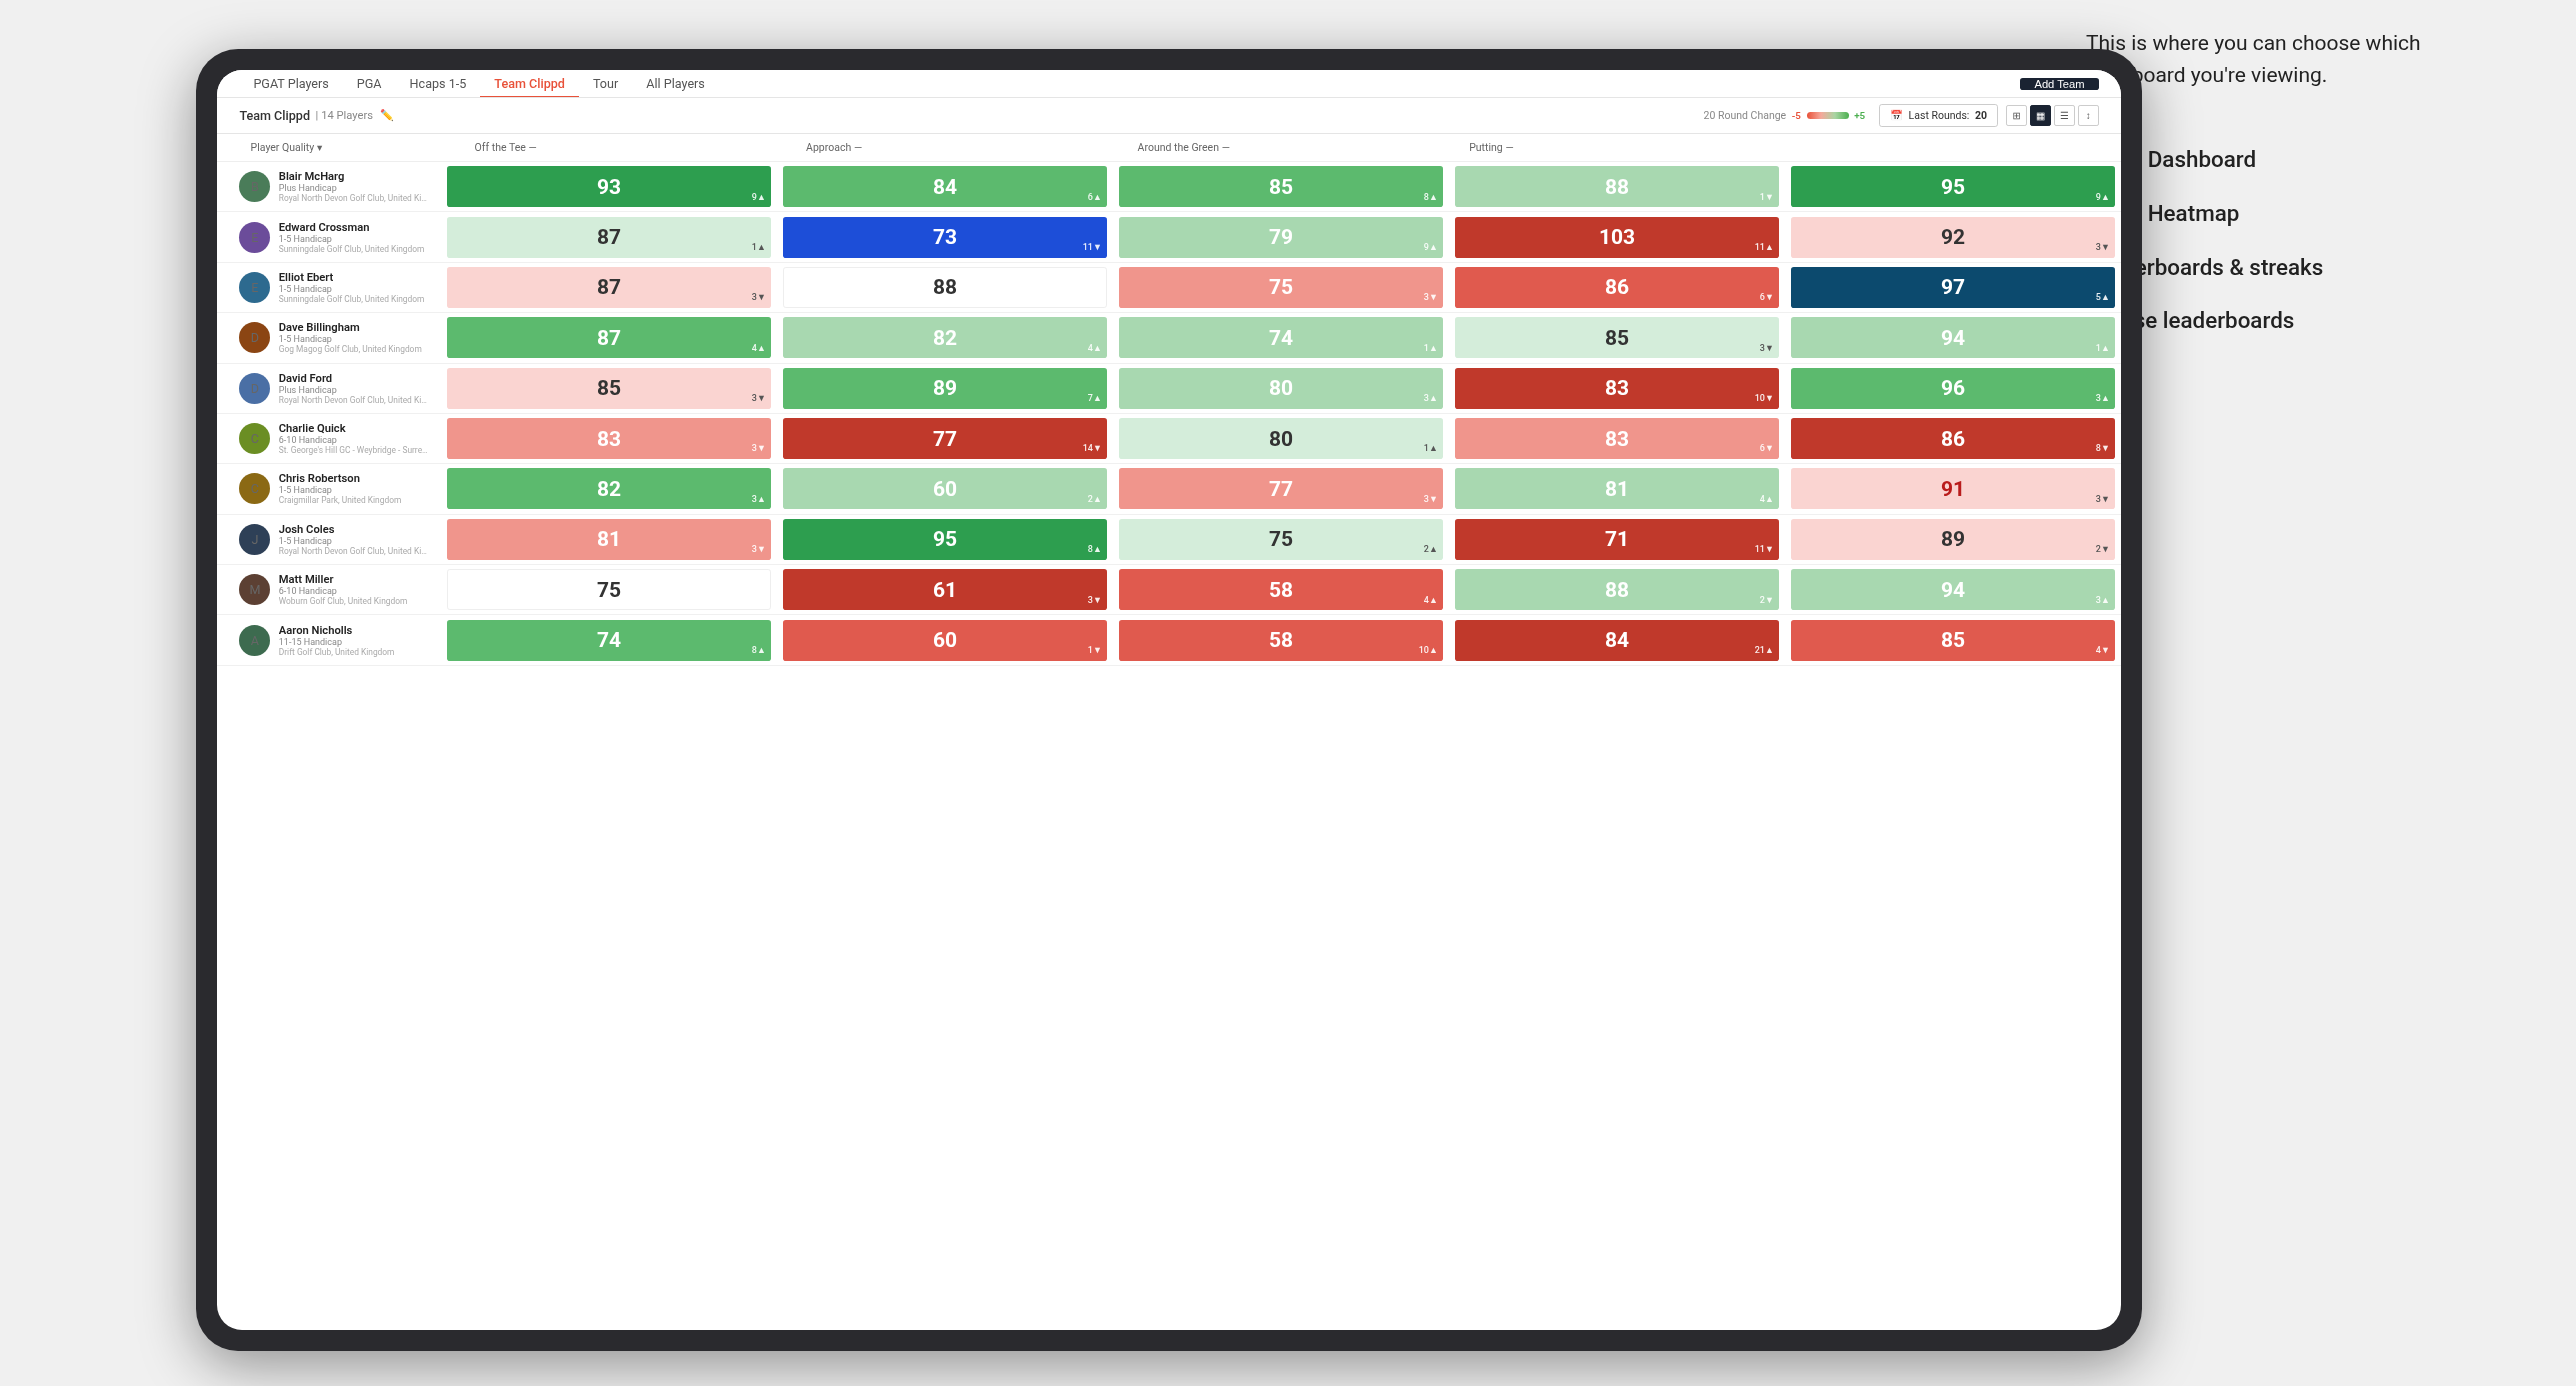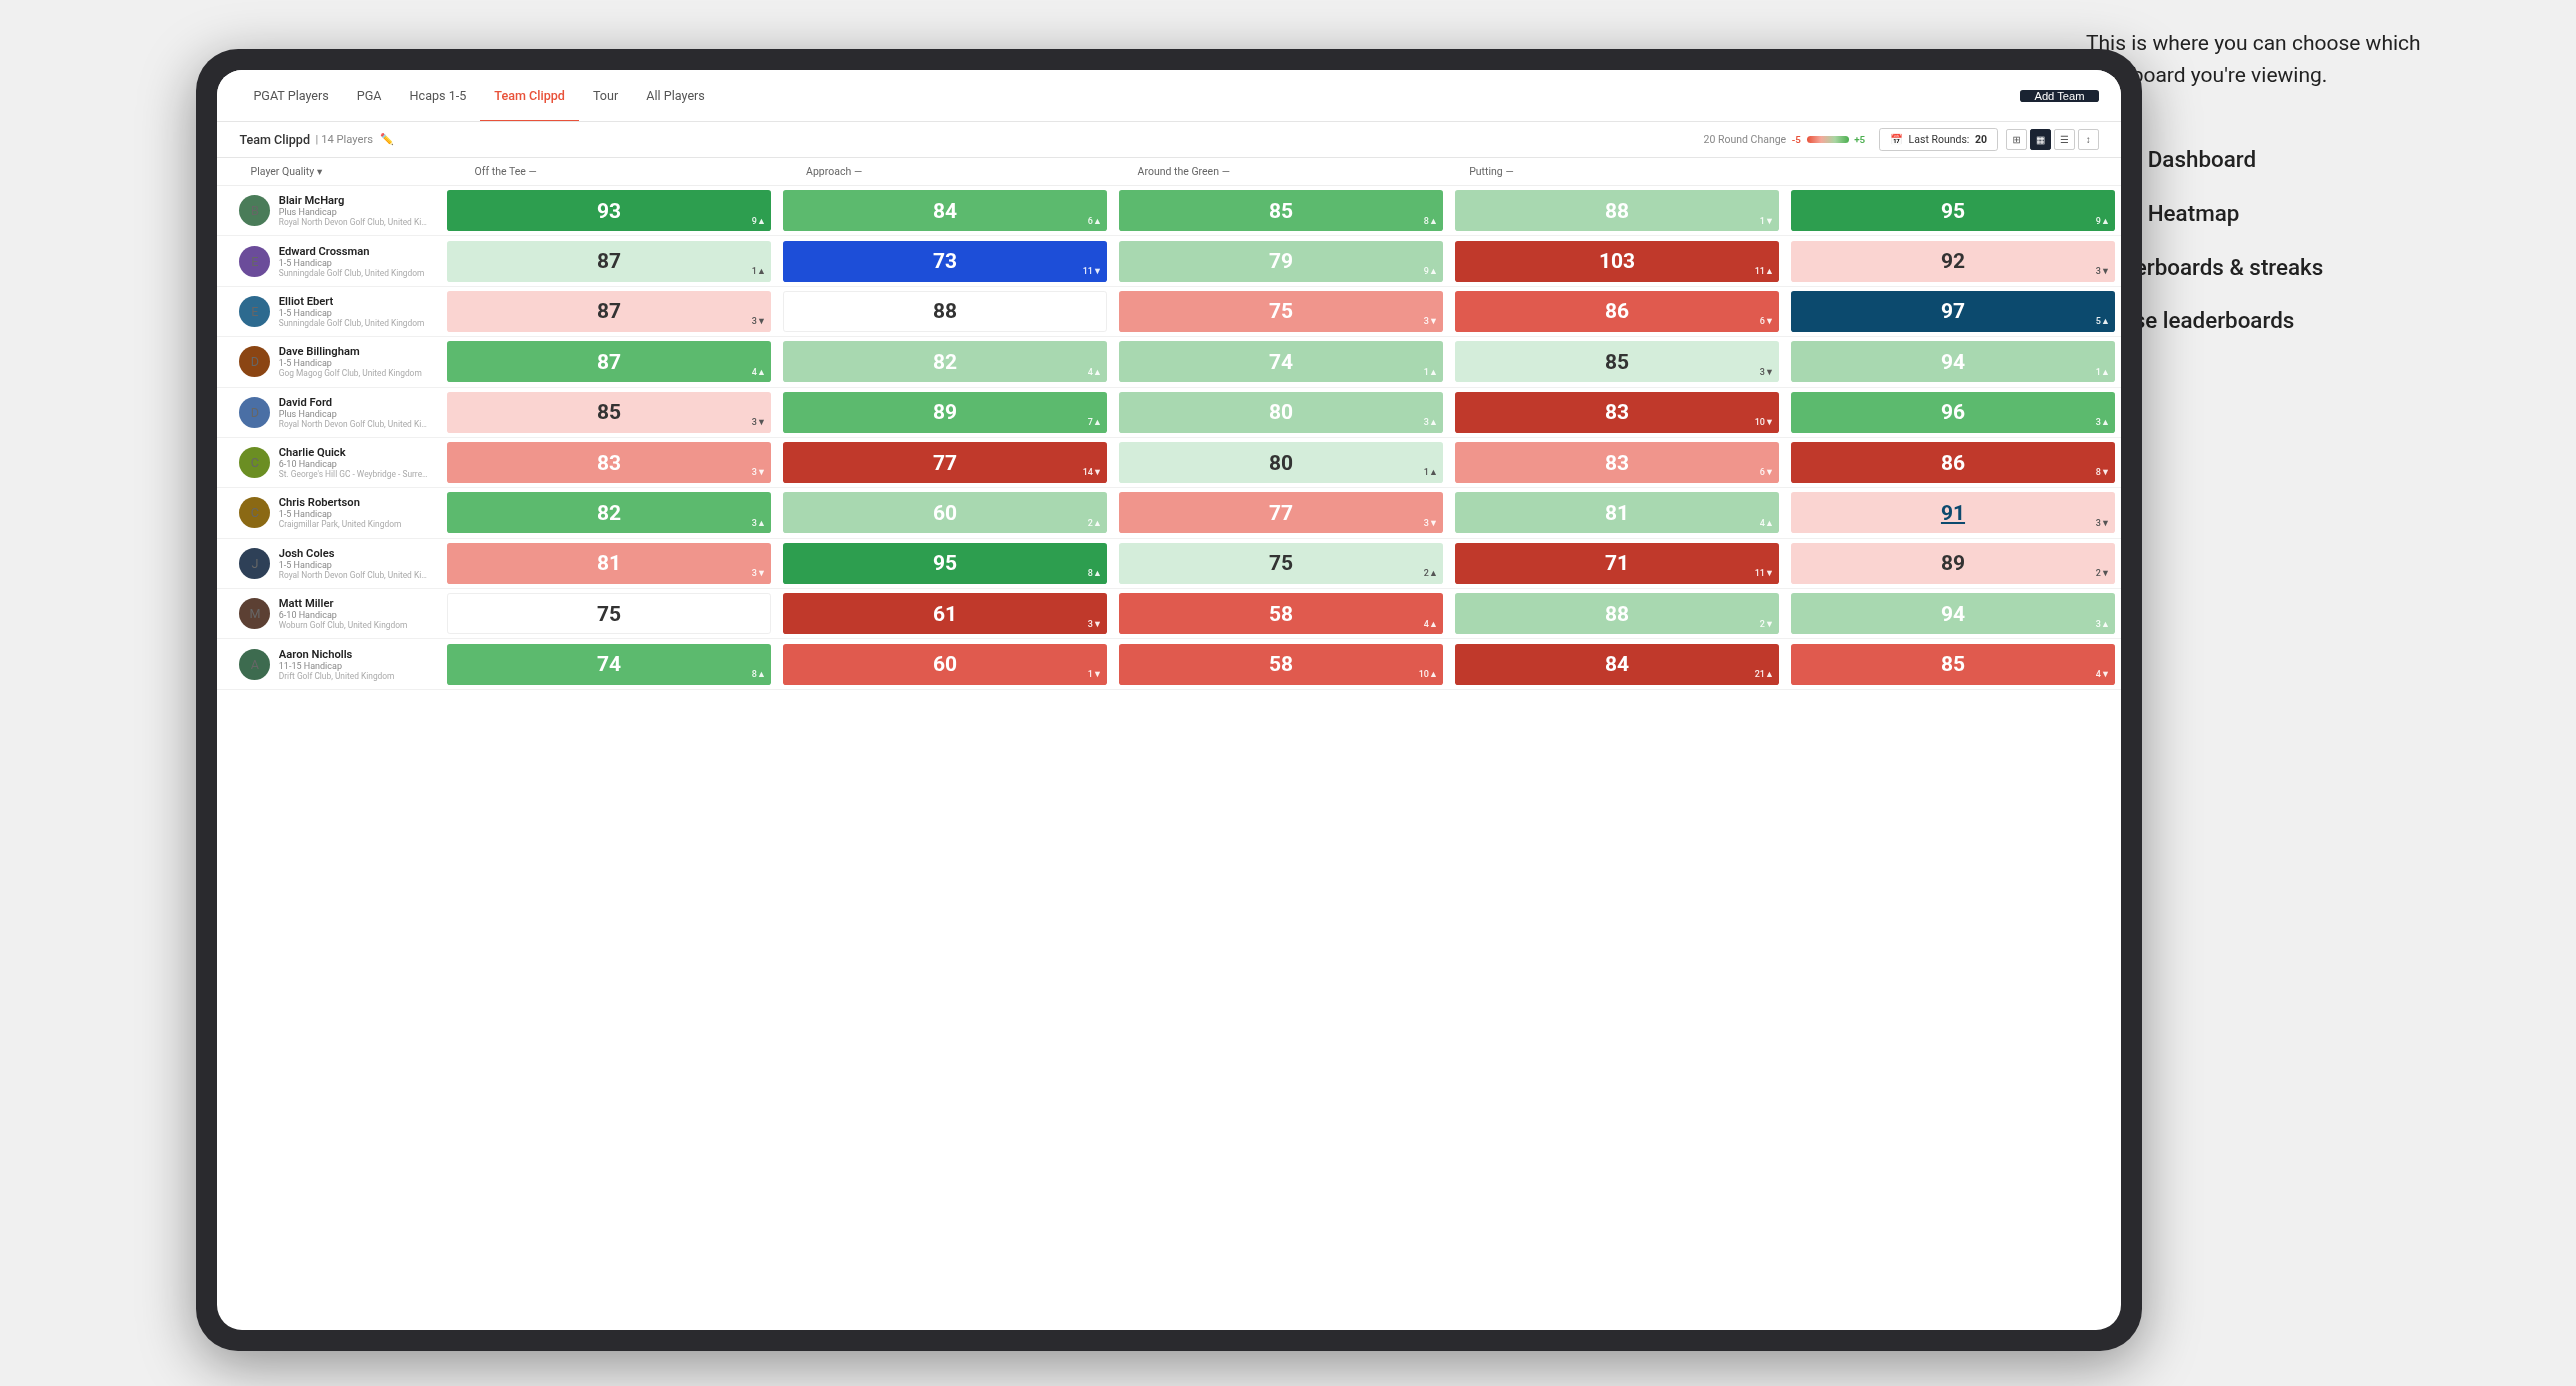"PGAT Players" .sub-nav { height: 52px -> 28px }
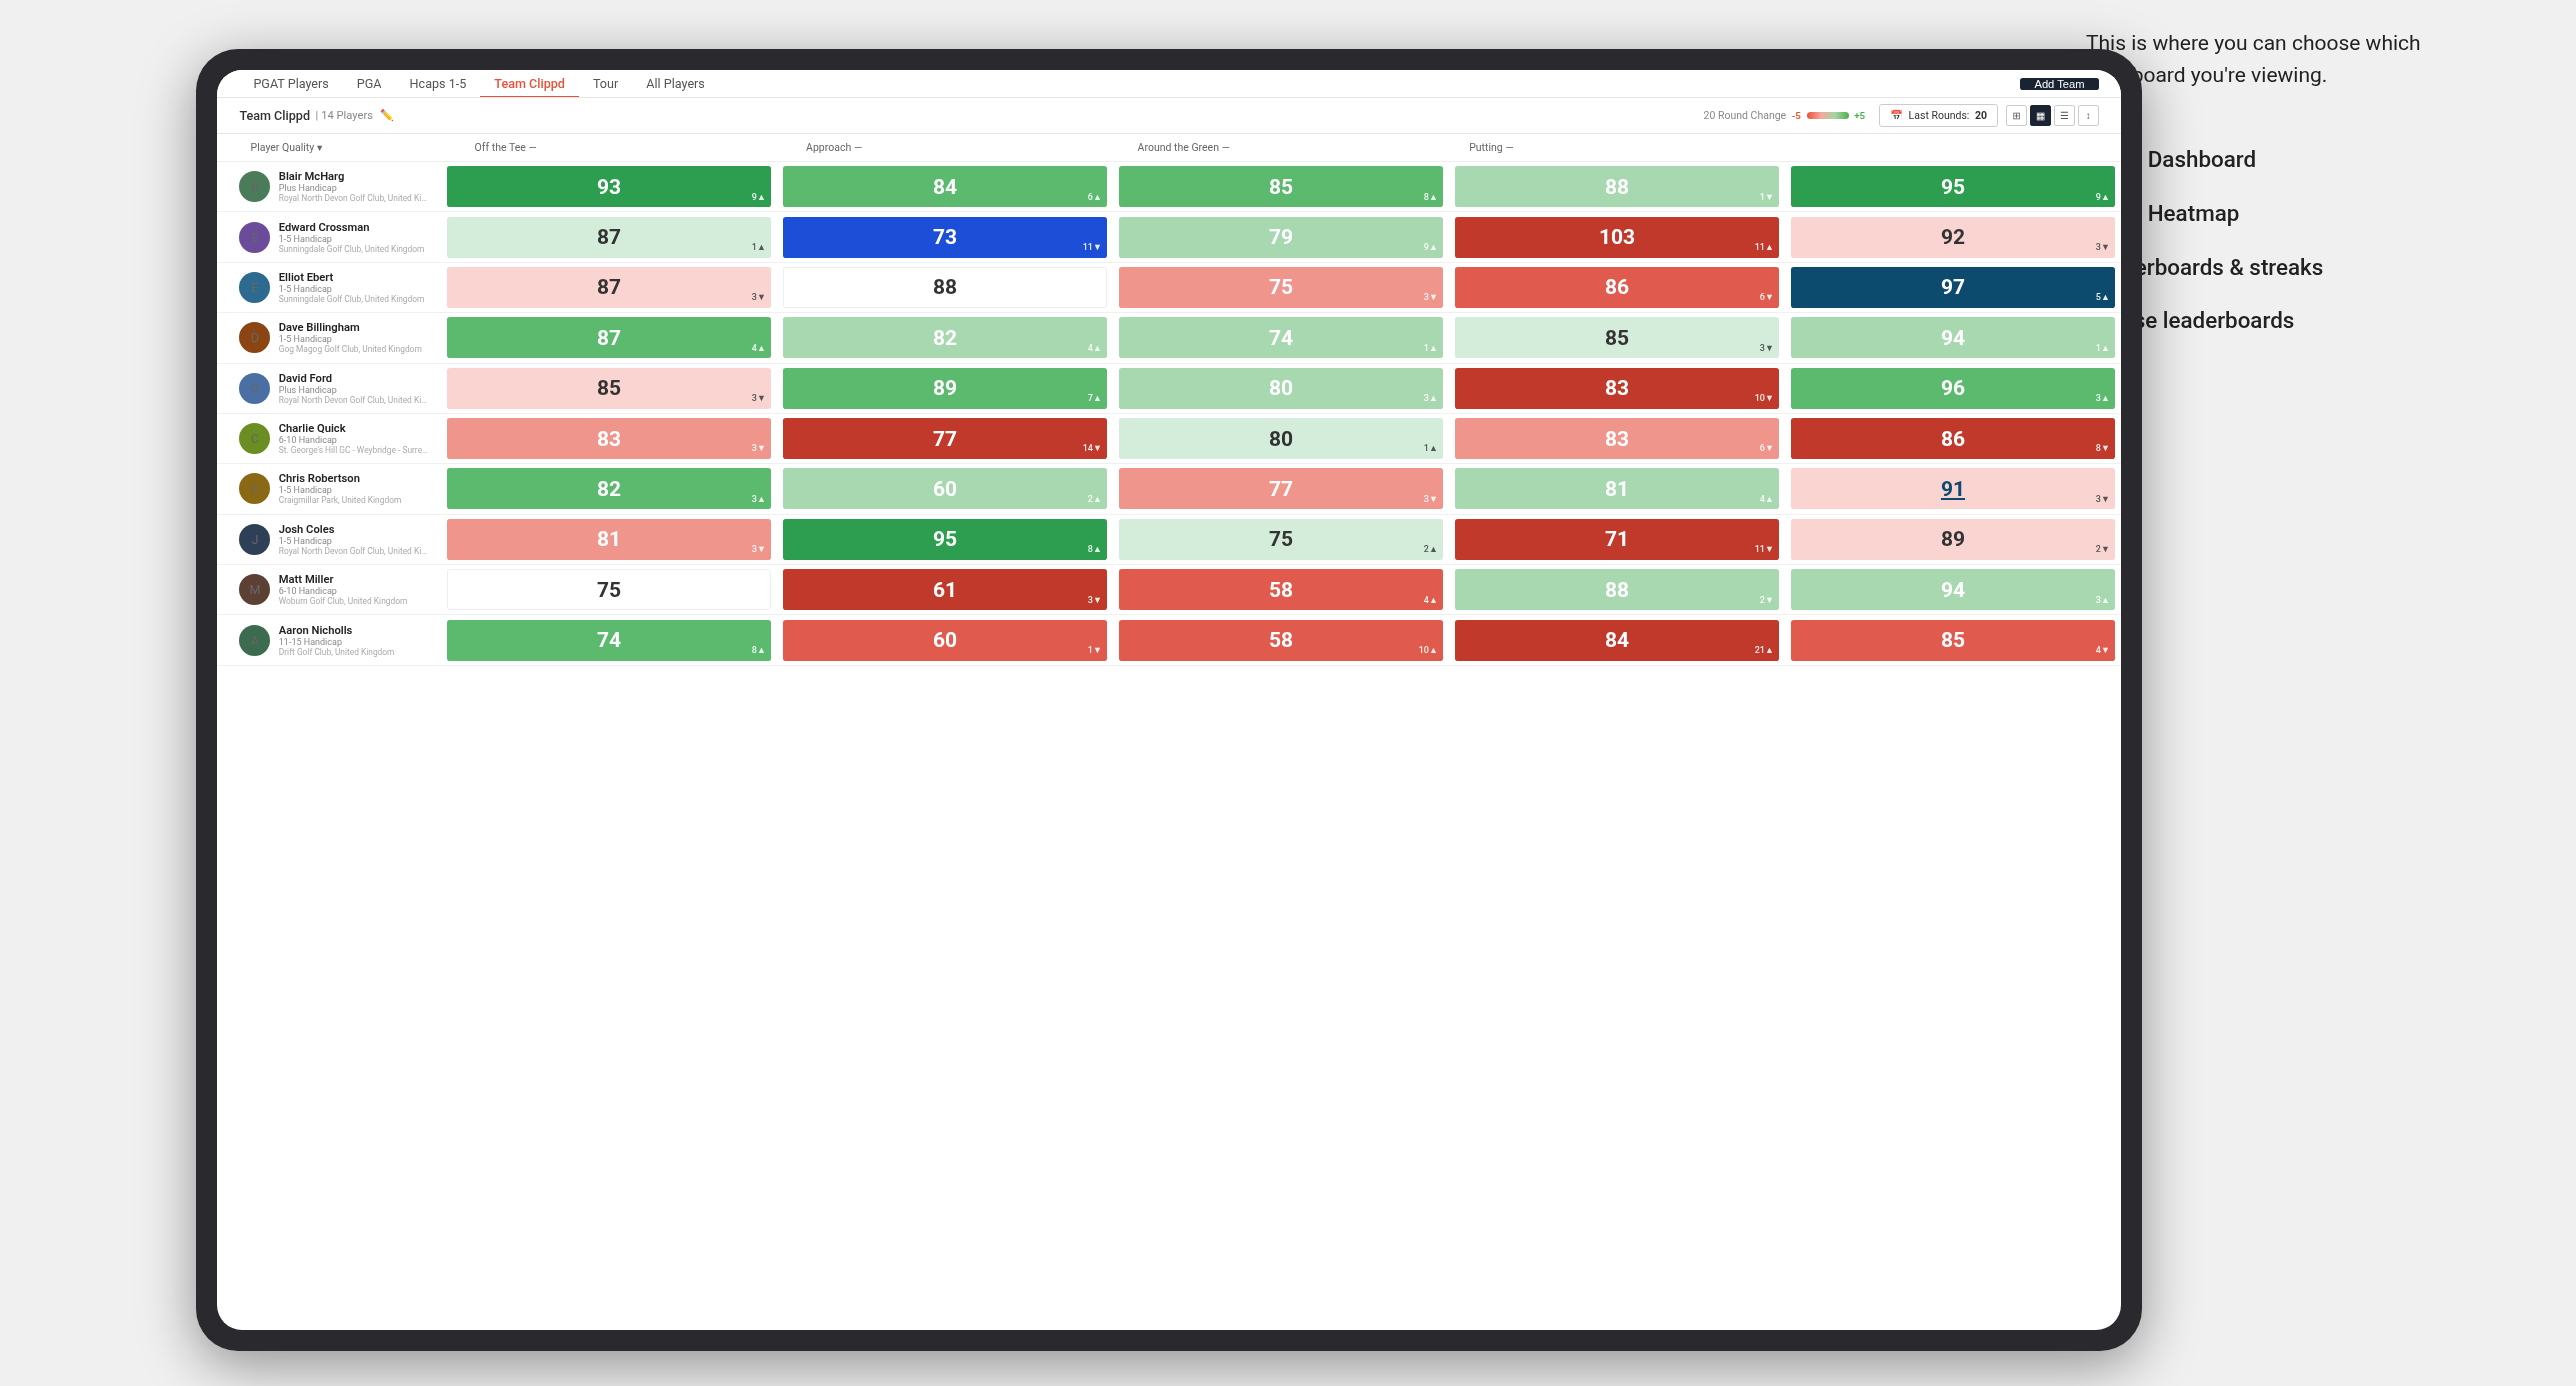"91" span.score-num { color: #0c4a6e -> #b91c1c; text-decoration: underline -> none }
